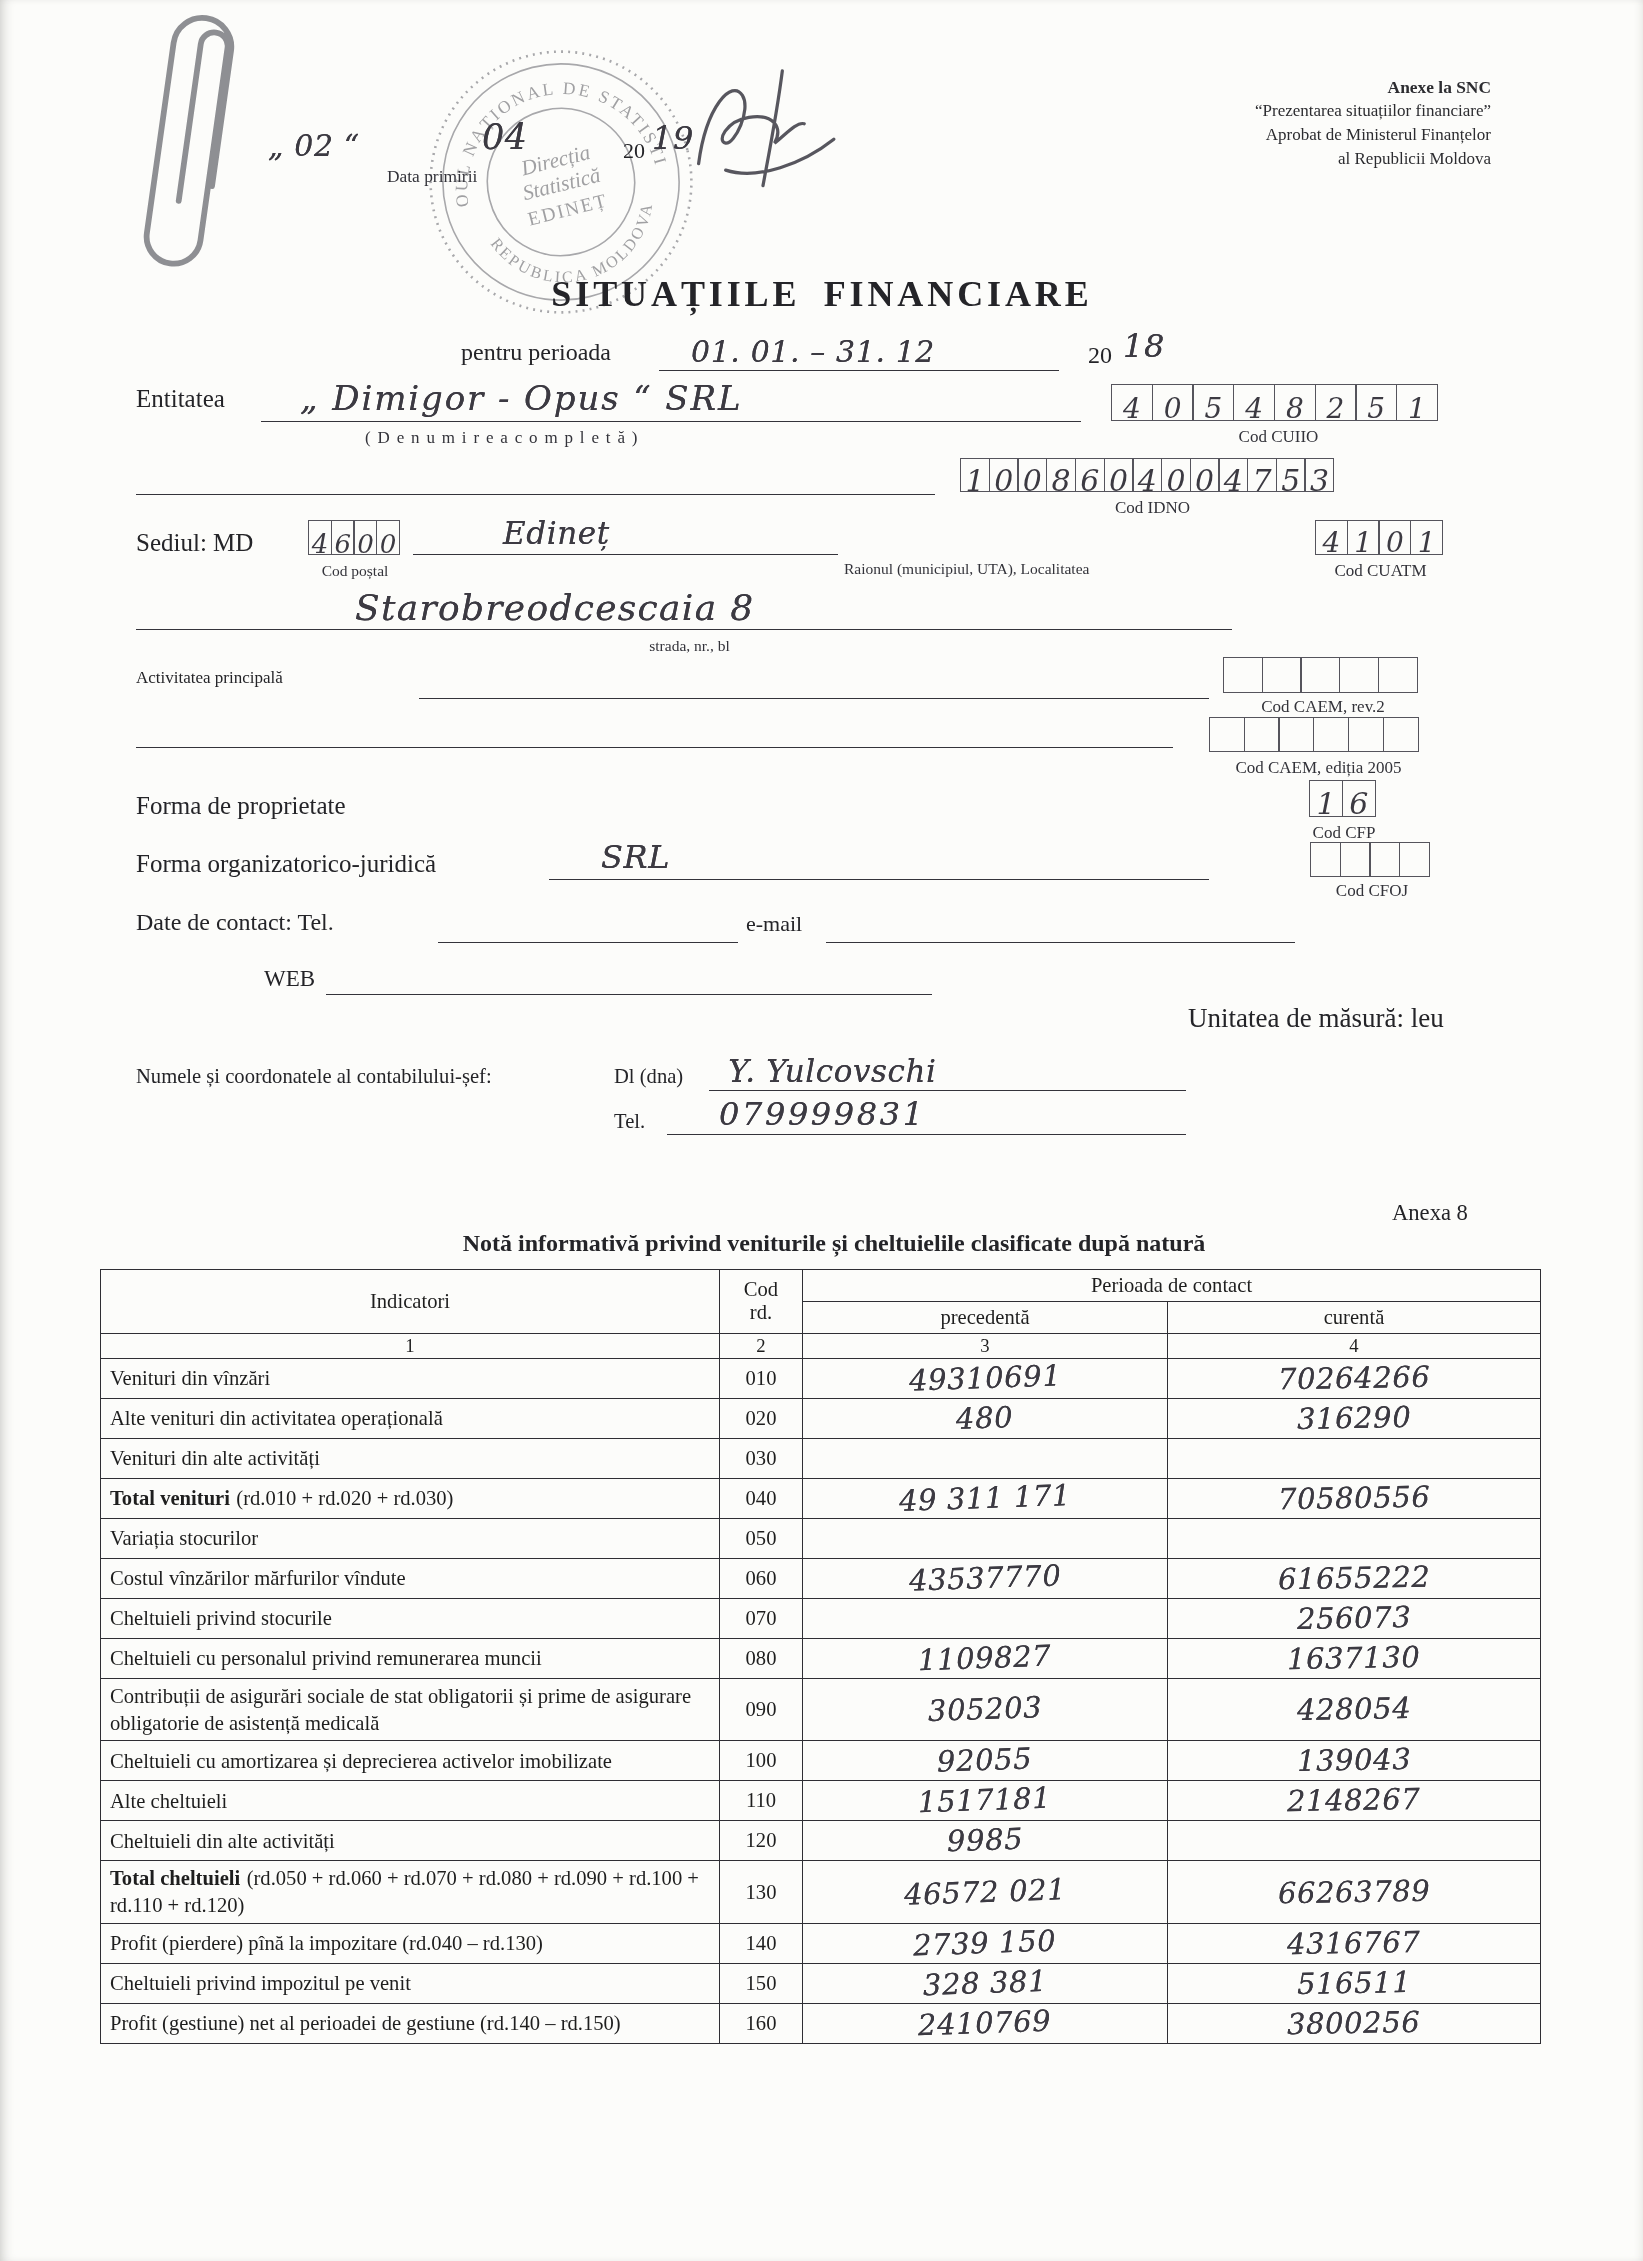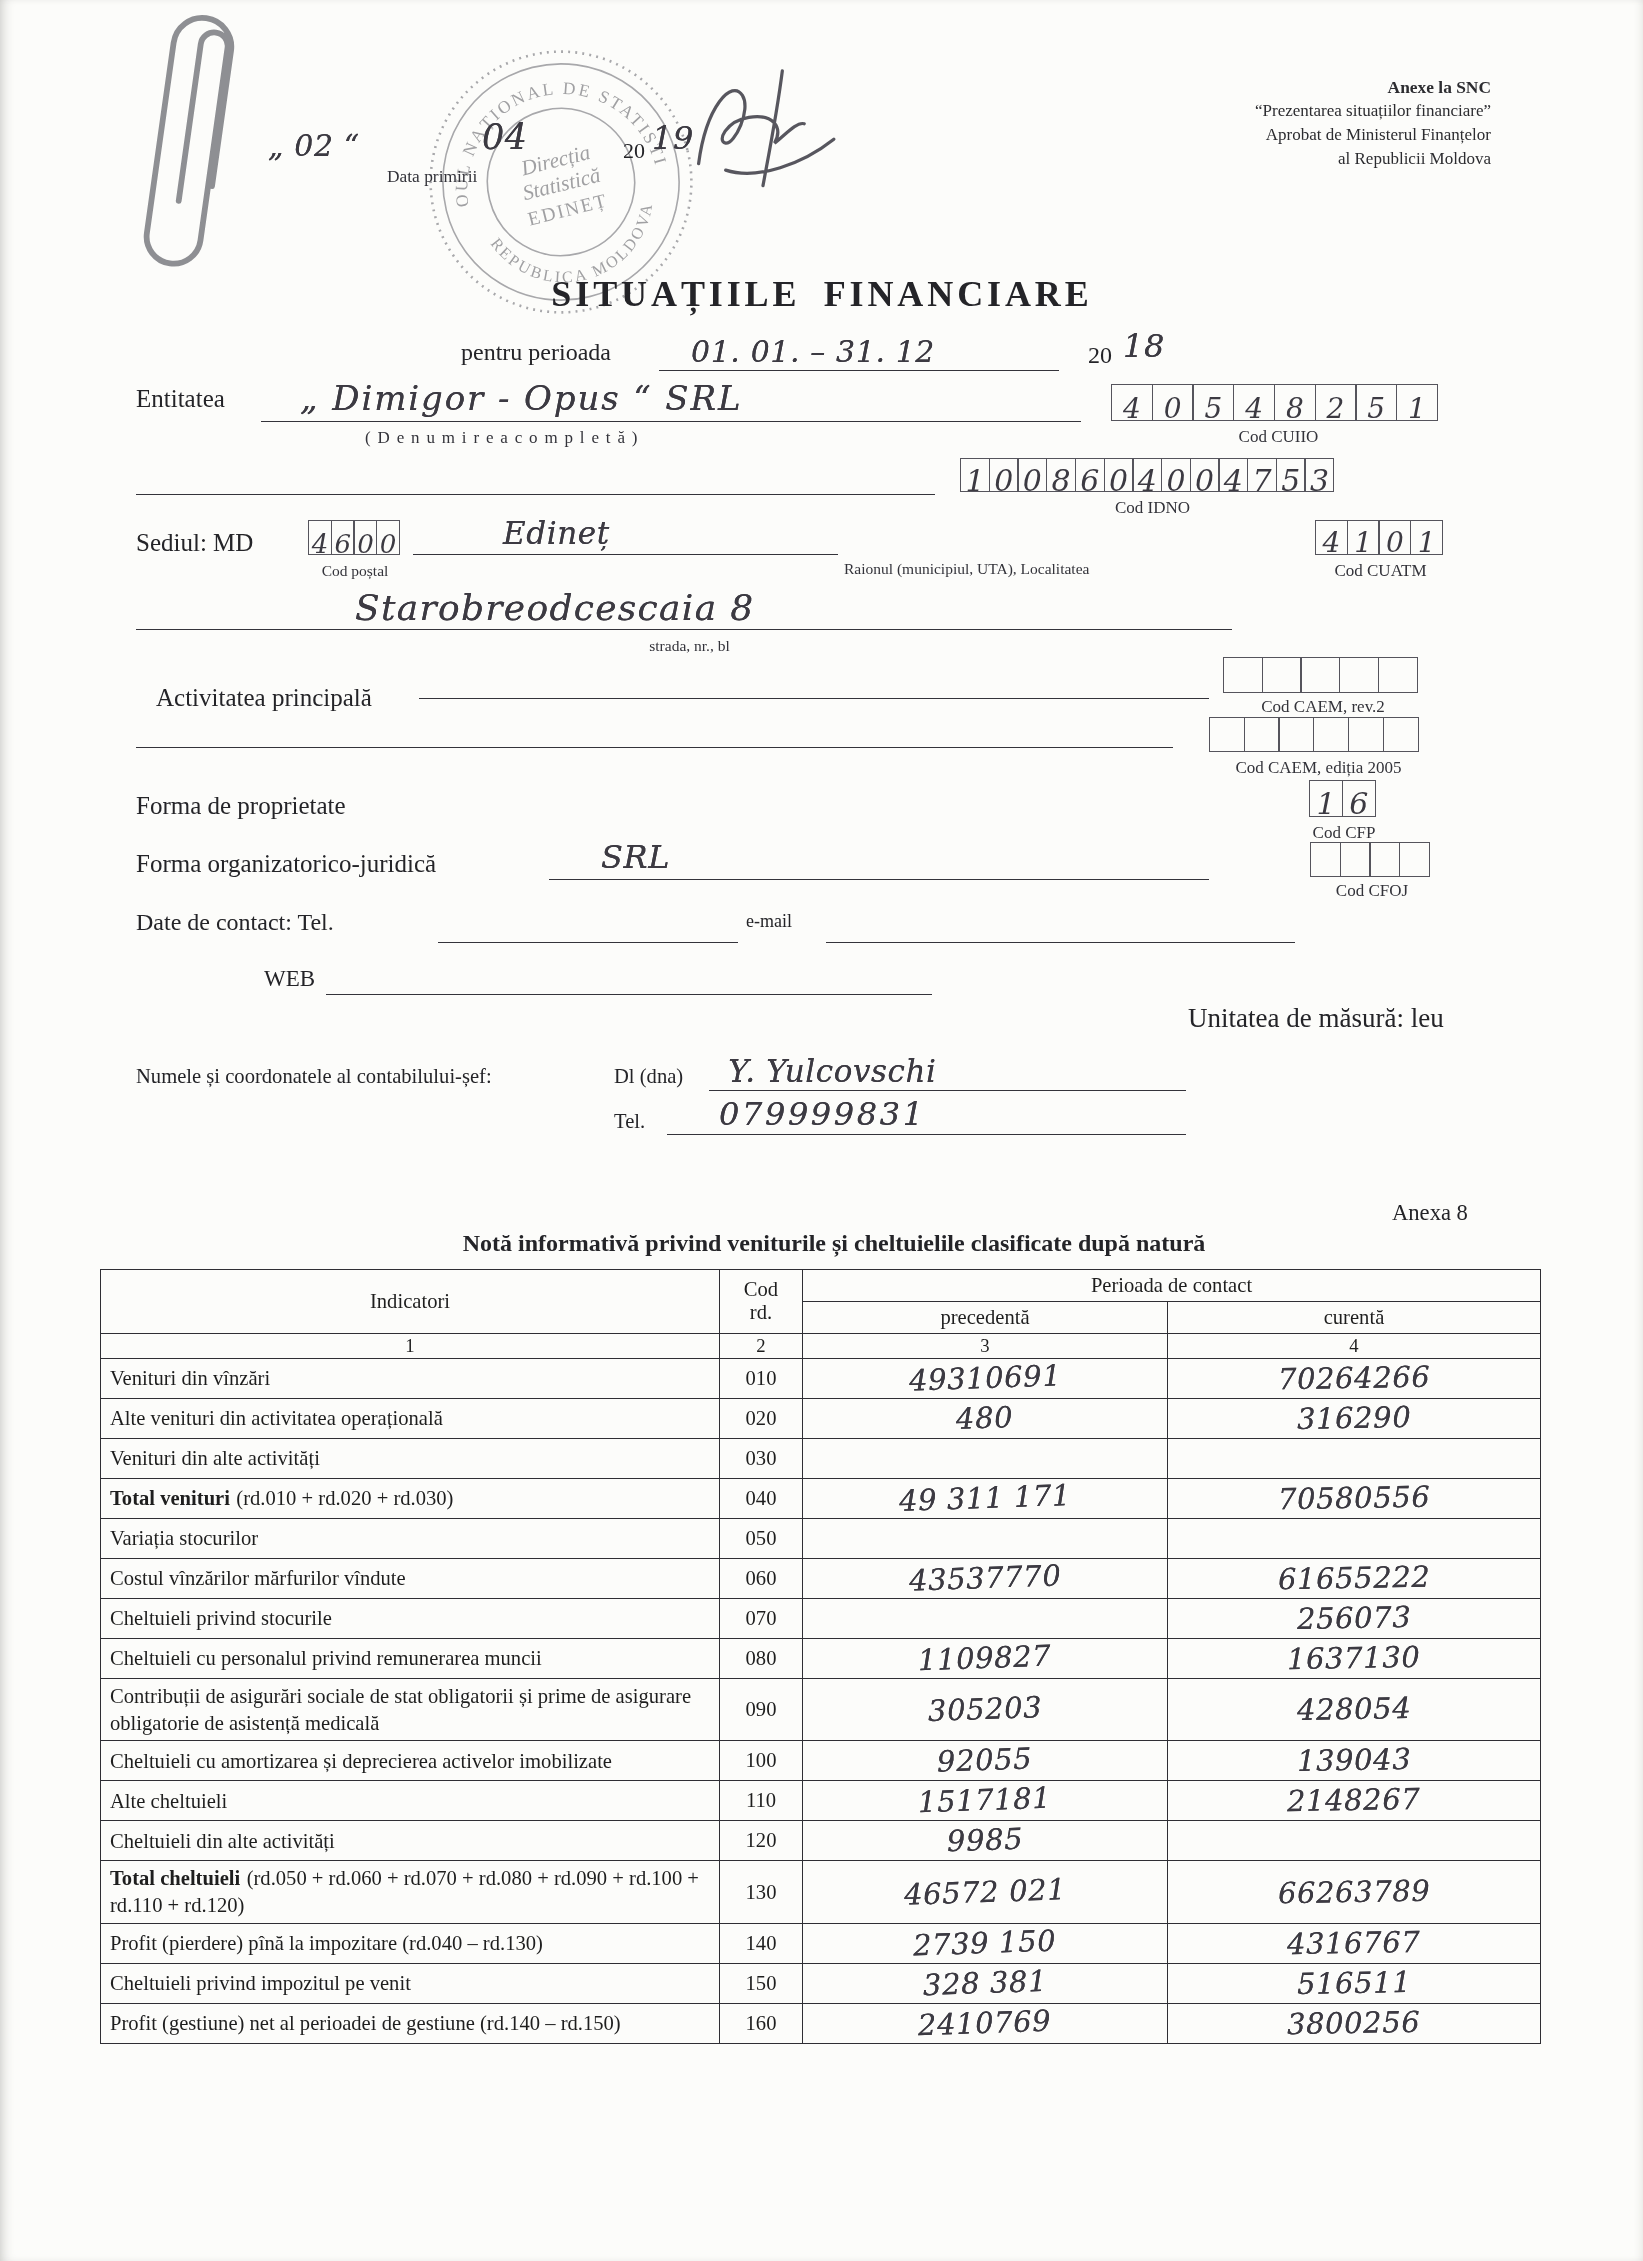"Activitatea principală" span.pos { font-size: 25px -> 17px; margin-left: 20px -> none; top: 684px -> 668px }
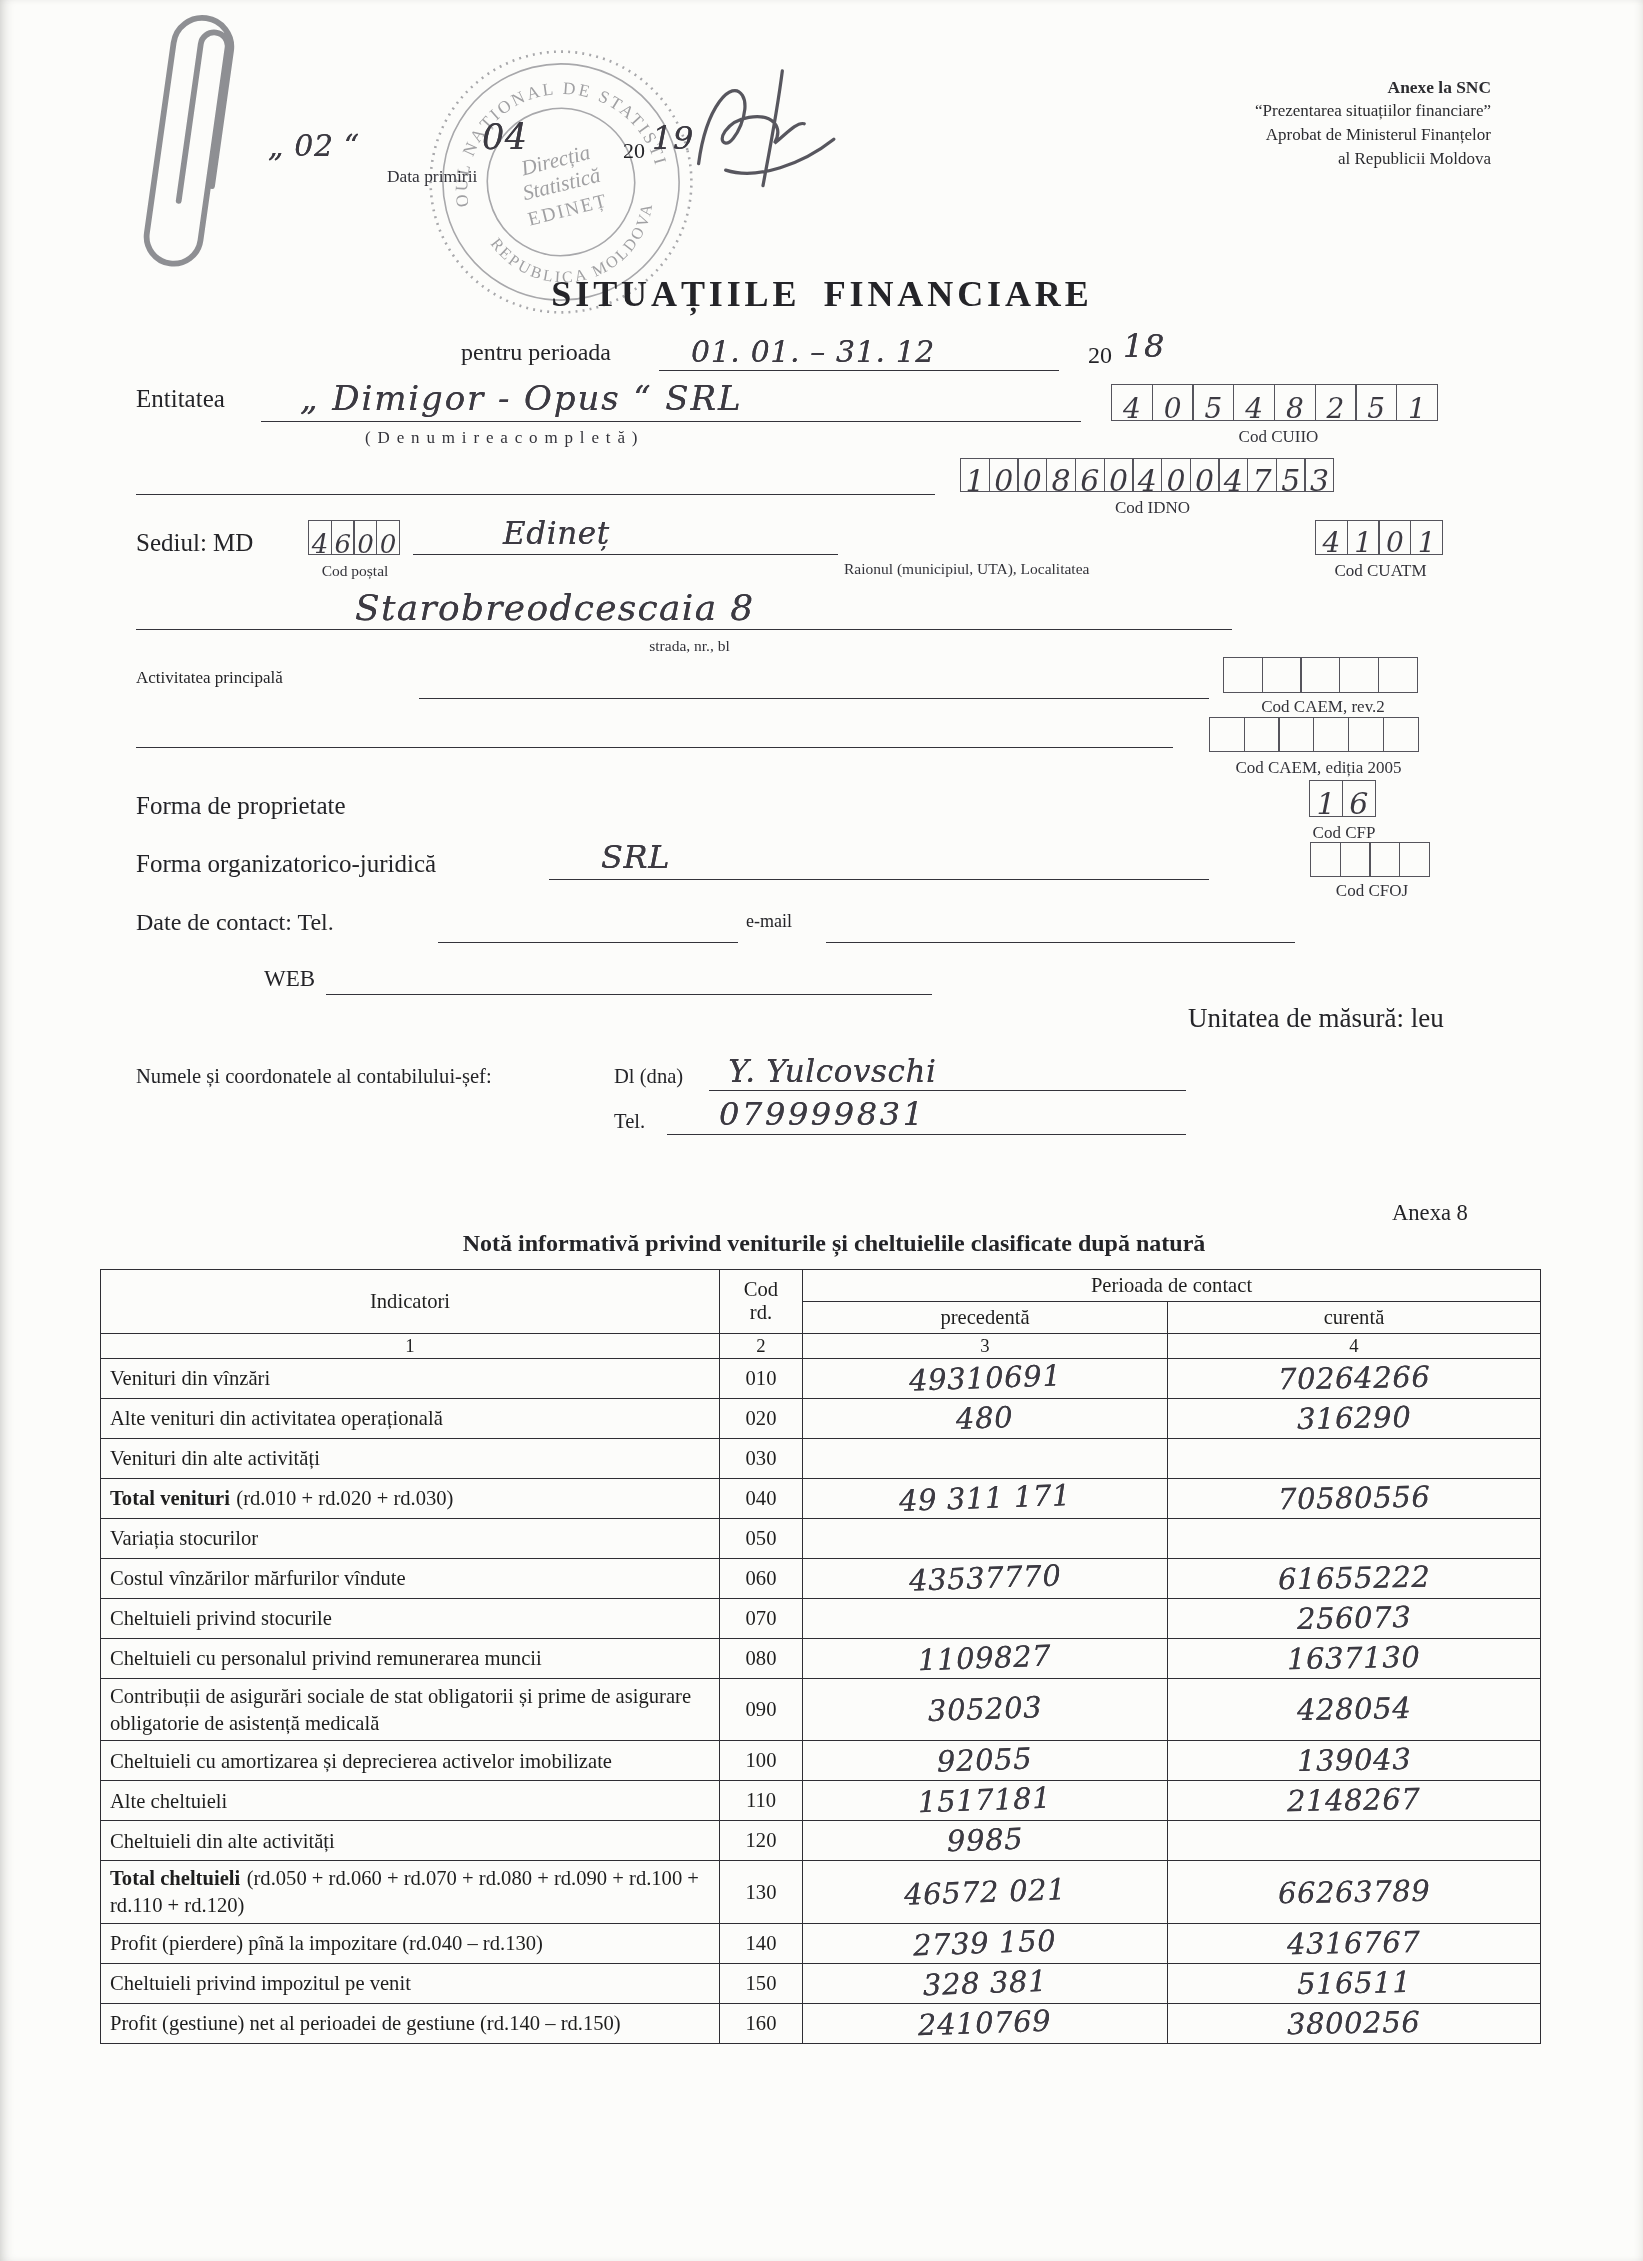"e-mail" span.pos { font-size: 18px -> 22px }
